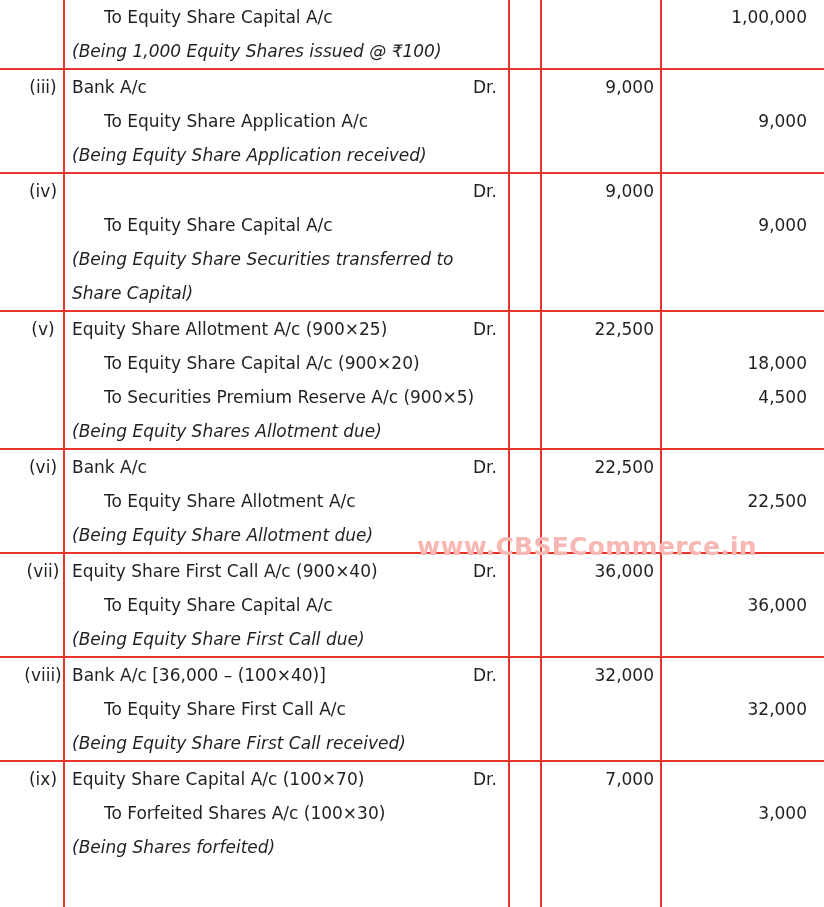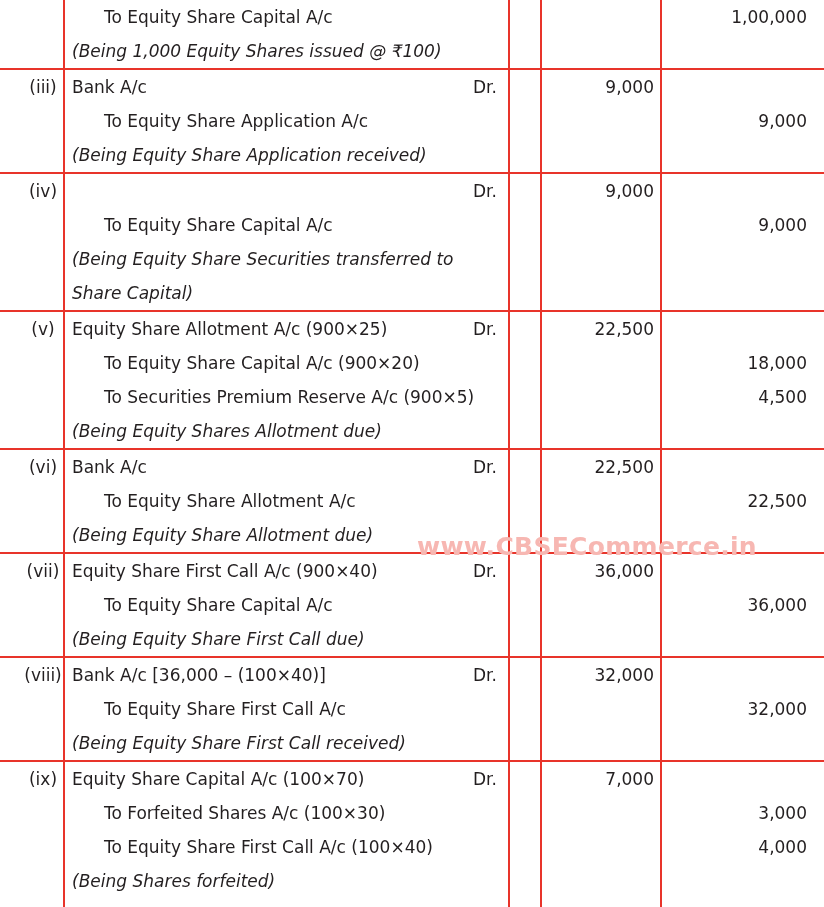"To Equity Share First Call A/c (100×40)" div.line { html: <div> <div></div> <div>To Equity Share First Call A/c (100×40)</div> <div></div> <div></div> <div>4,000</div> </div> -> none }
